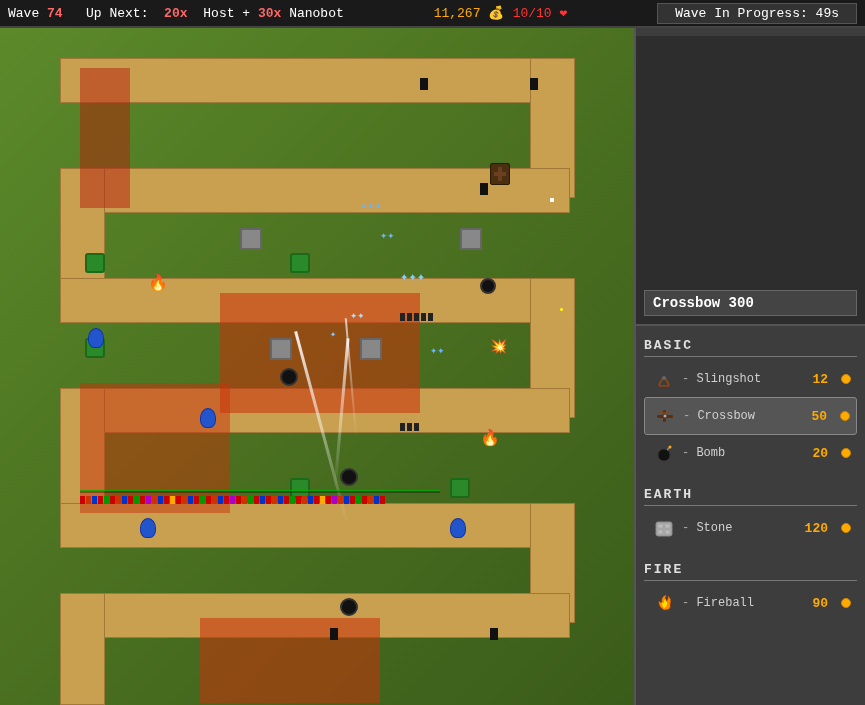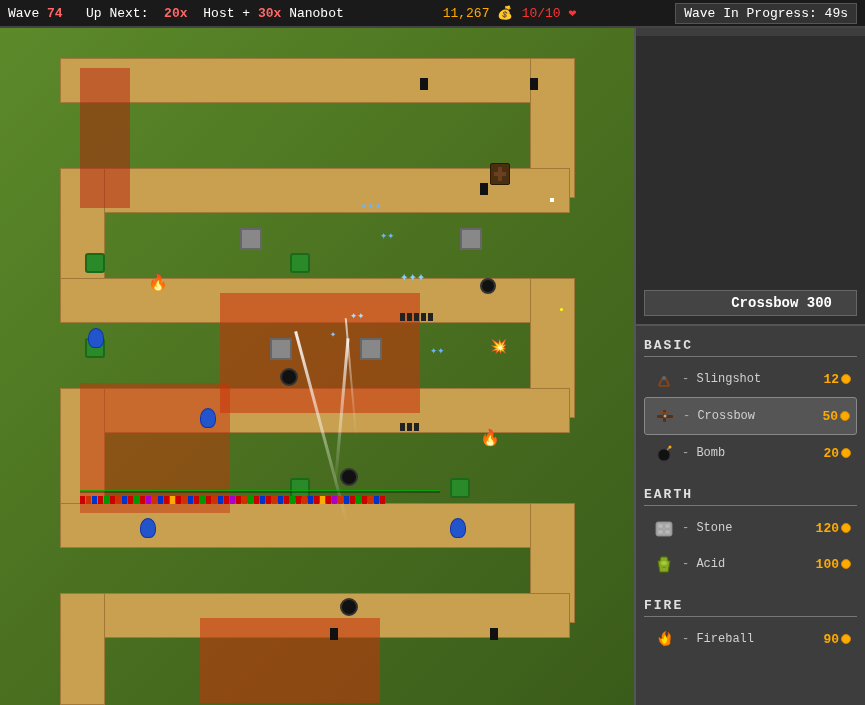"Wave In Progress: 49s" #wave-timer { padding: 2px 8px -> 2px 17px }
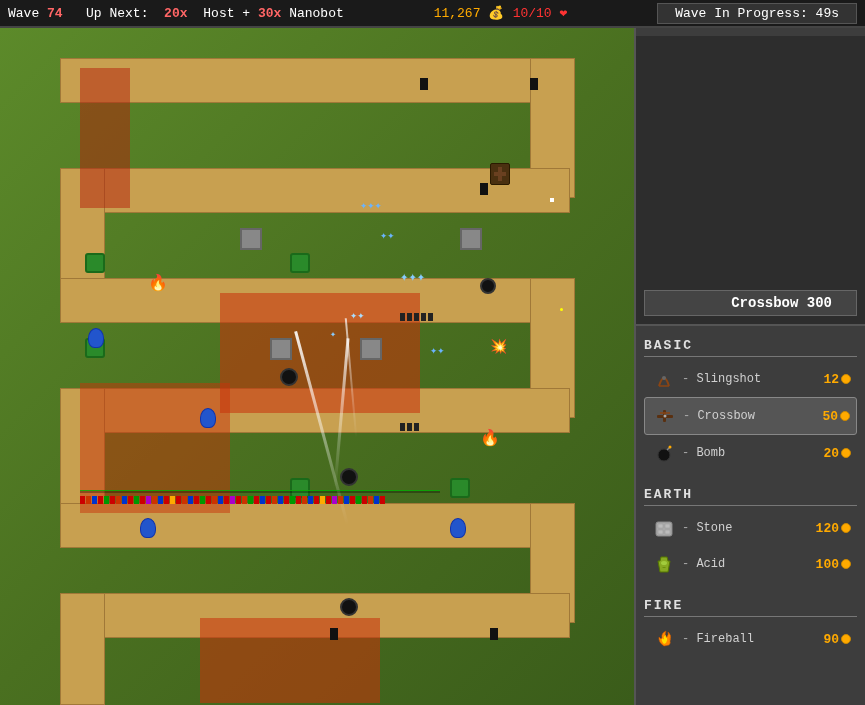"Crossbow 300" #tower-info-name { padding: 4px 24px -> 4px 8px; text-align: right -> none }
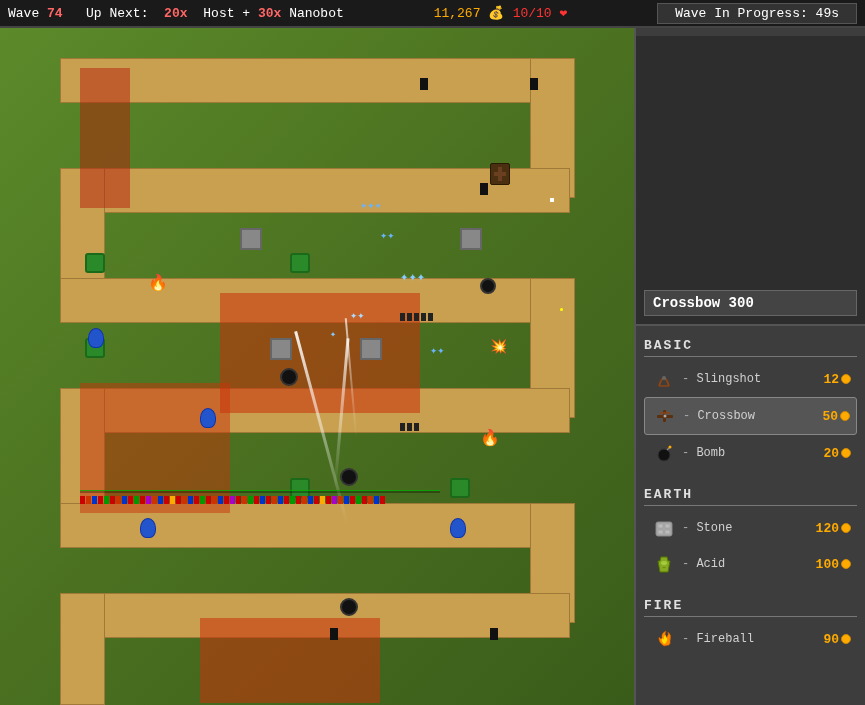"12" .tower-cost { gap: 2px -> 13px }
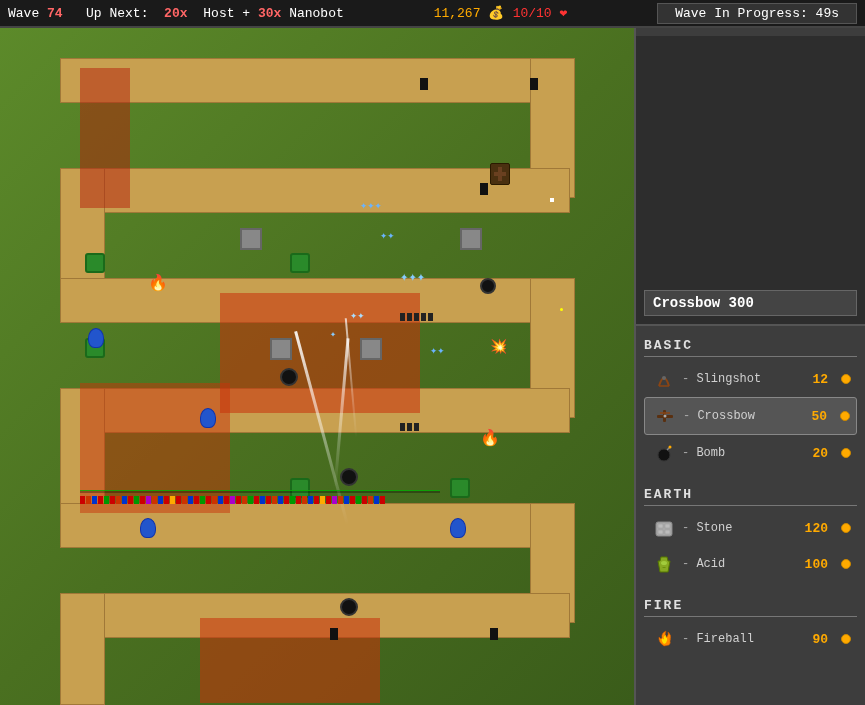"- Acid" div.tower-item { html: <div> <div> <svg> <path></path> <ellipse></ellipse> <text>~</text> </svg> </div> <div><span>- </span>Acid</div> <div> <span>100</span> <span></span> </div> </div> -> none }
